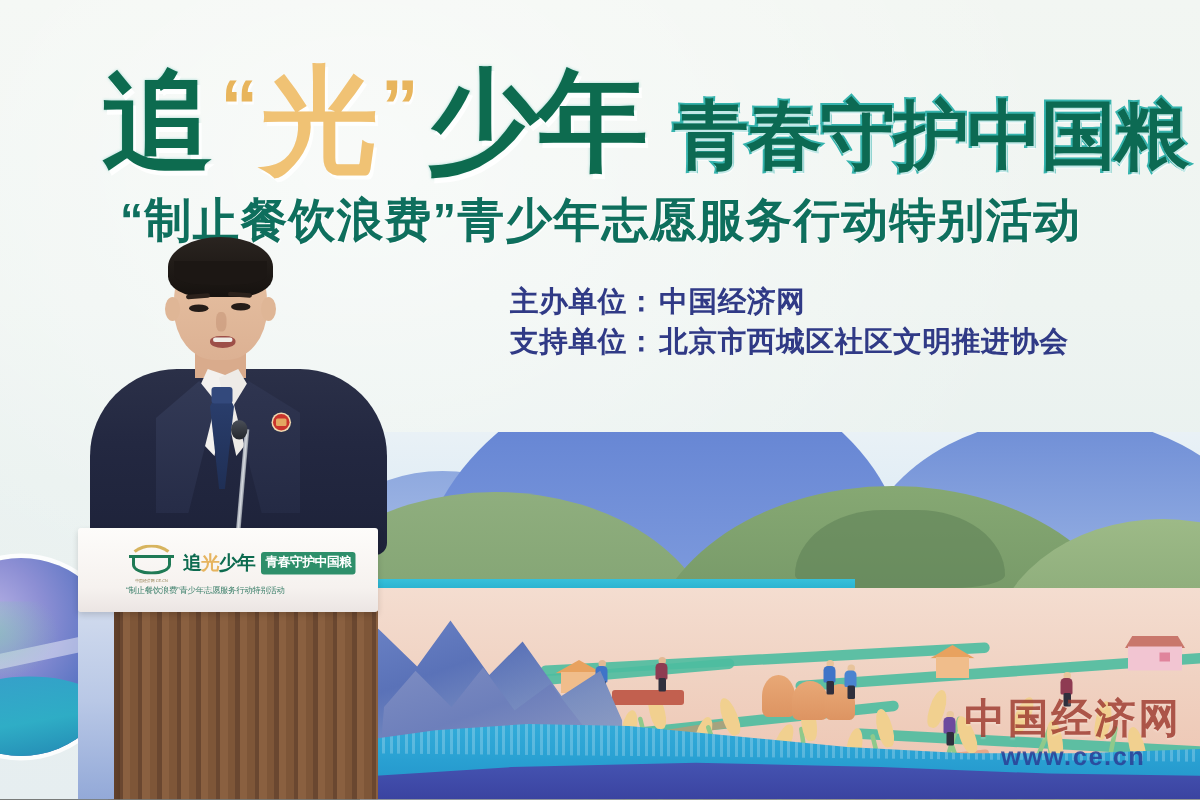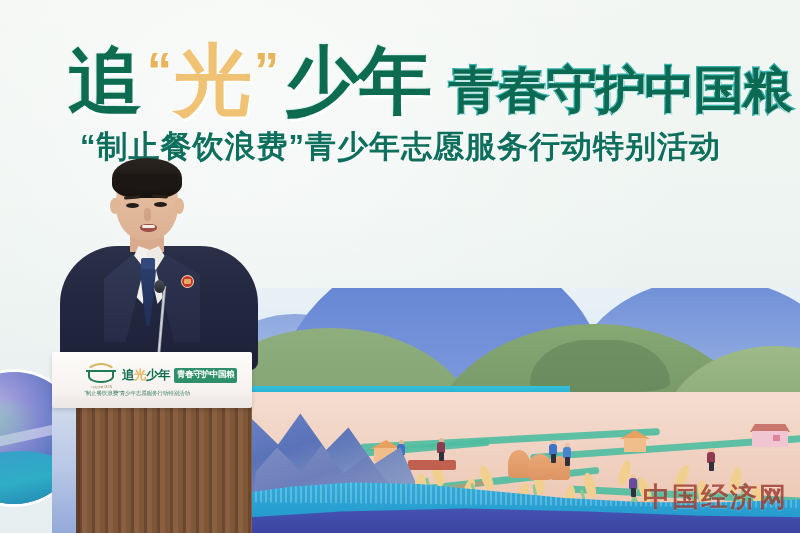"主办单位：中国经济网" div.org-line { html: none -> <div> <span>主办单位：</span><span>中国经济网</span> </div> }
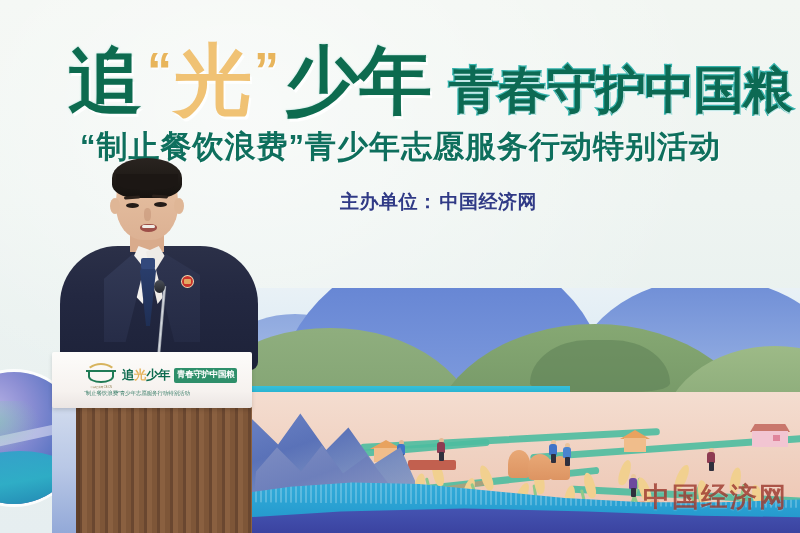"支持单位：北京市西城区社区文明推进协会" div.org-line { html: none -> <div> <span>支持单位：</span><span>北京市西城区社区文明推进协会</span> </div> }
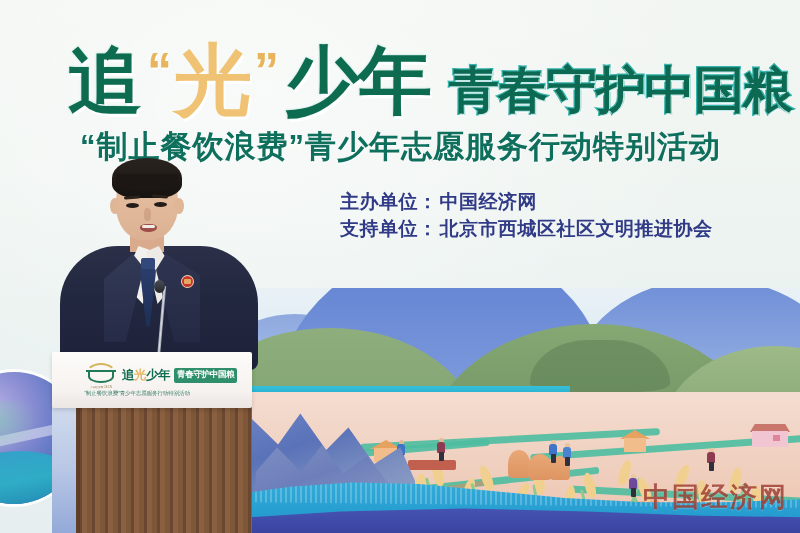"www.ce.cn" div.wm-url { html: none -> <div>www.ce.cn</div> }
